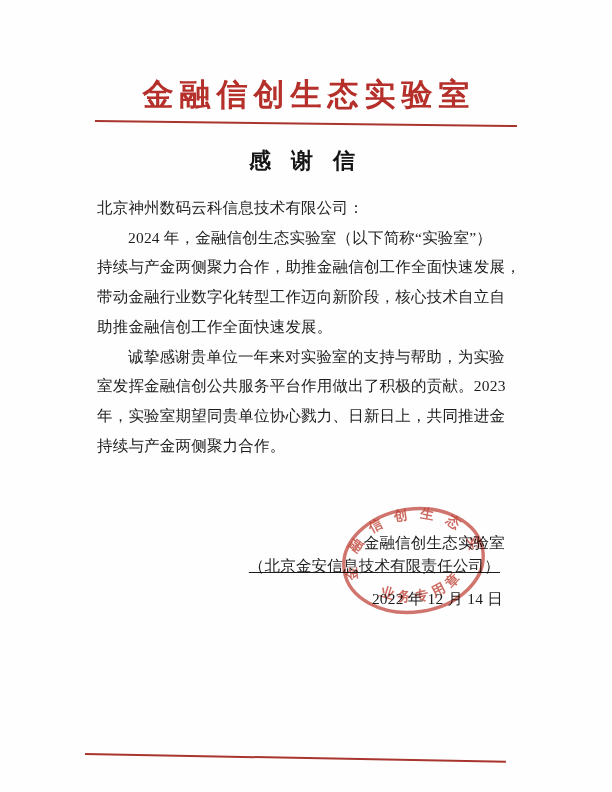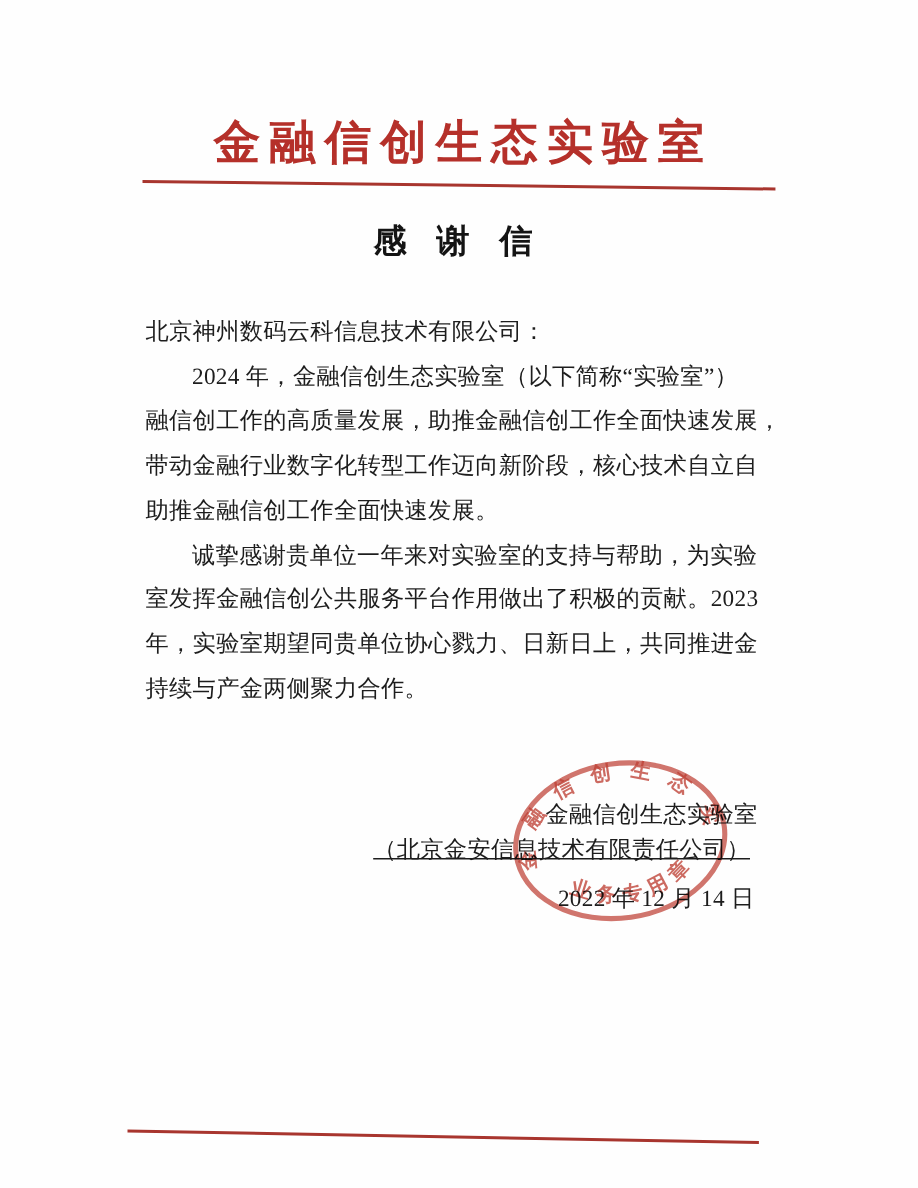"北京神州数码云科信息技术有限公司：" .body-text { top: 207px -> 193px }
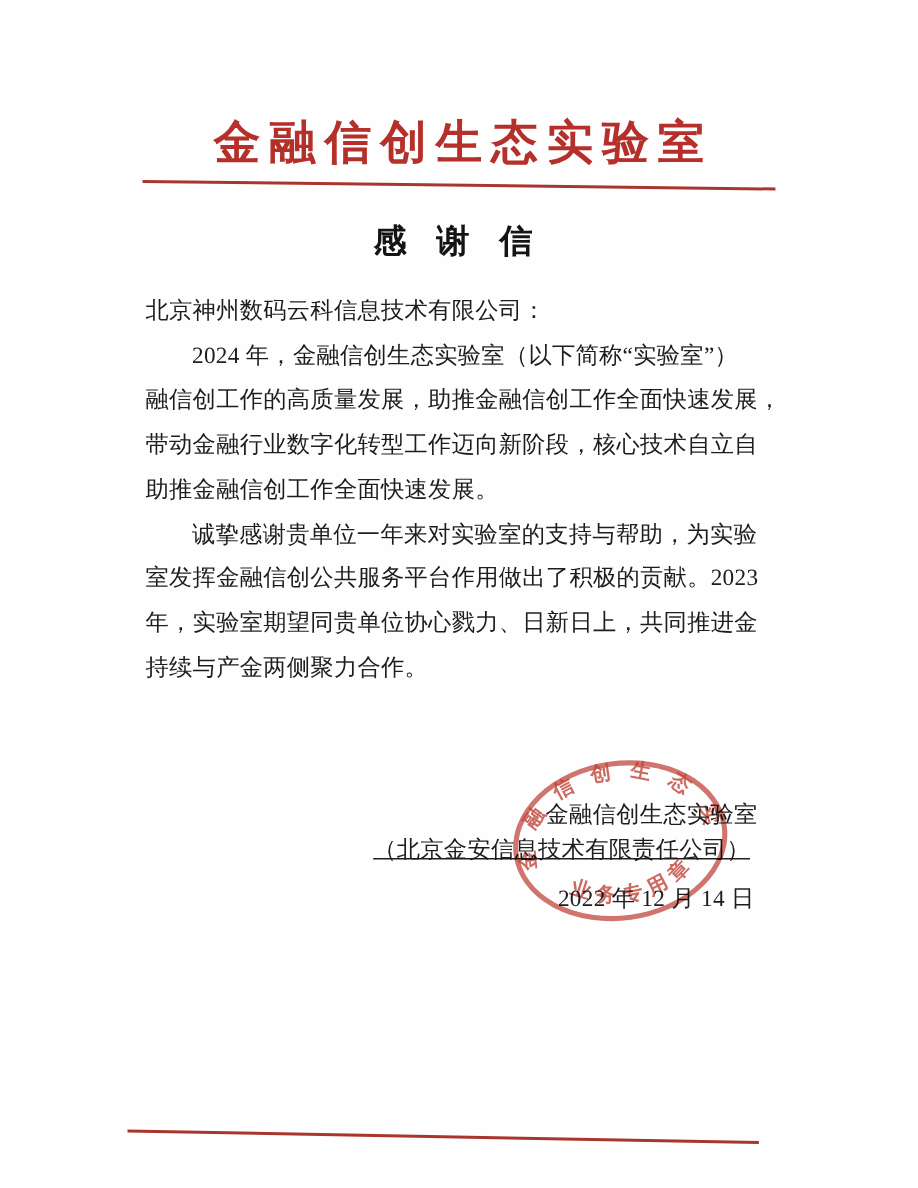"融信创工作的高质量发展，助推金融信创工作全面快速发展，" div.body-line { text: 融信创工作的高质量发展 -> 持续与产金两侧聚力合作 }
